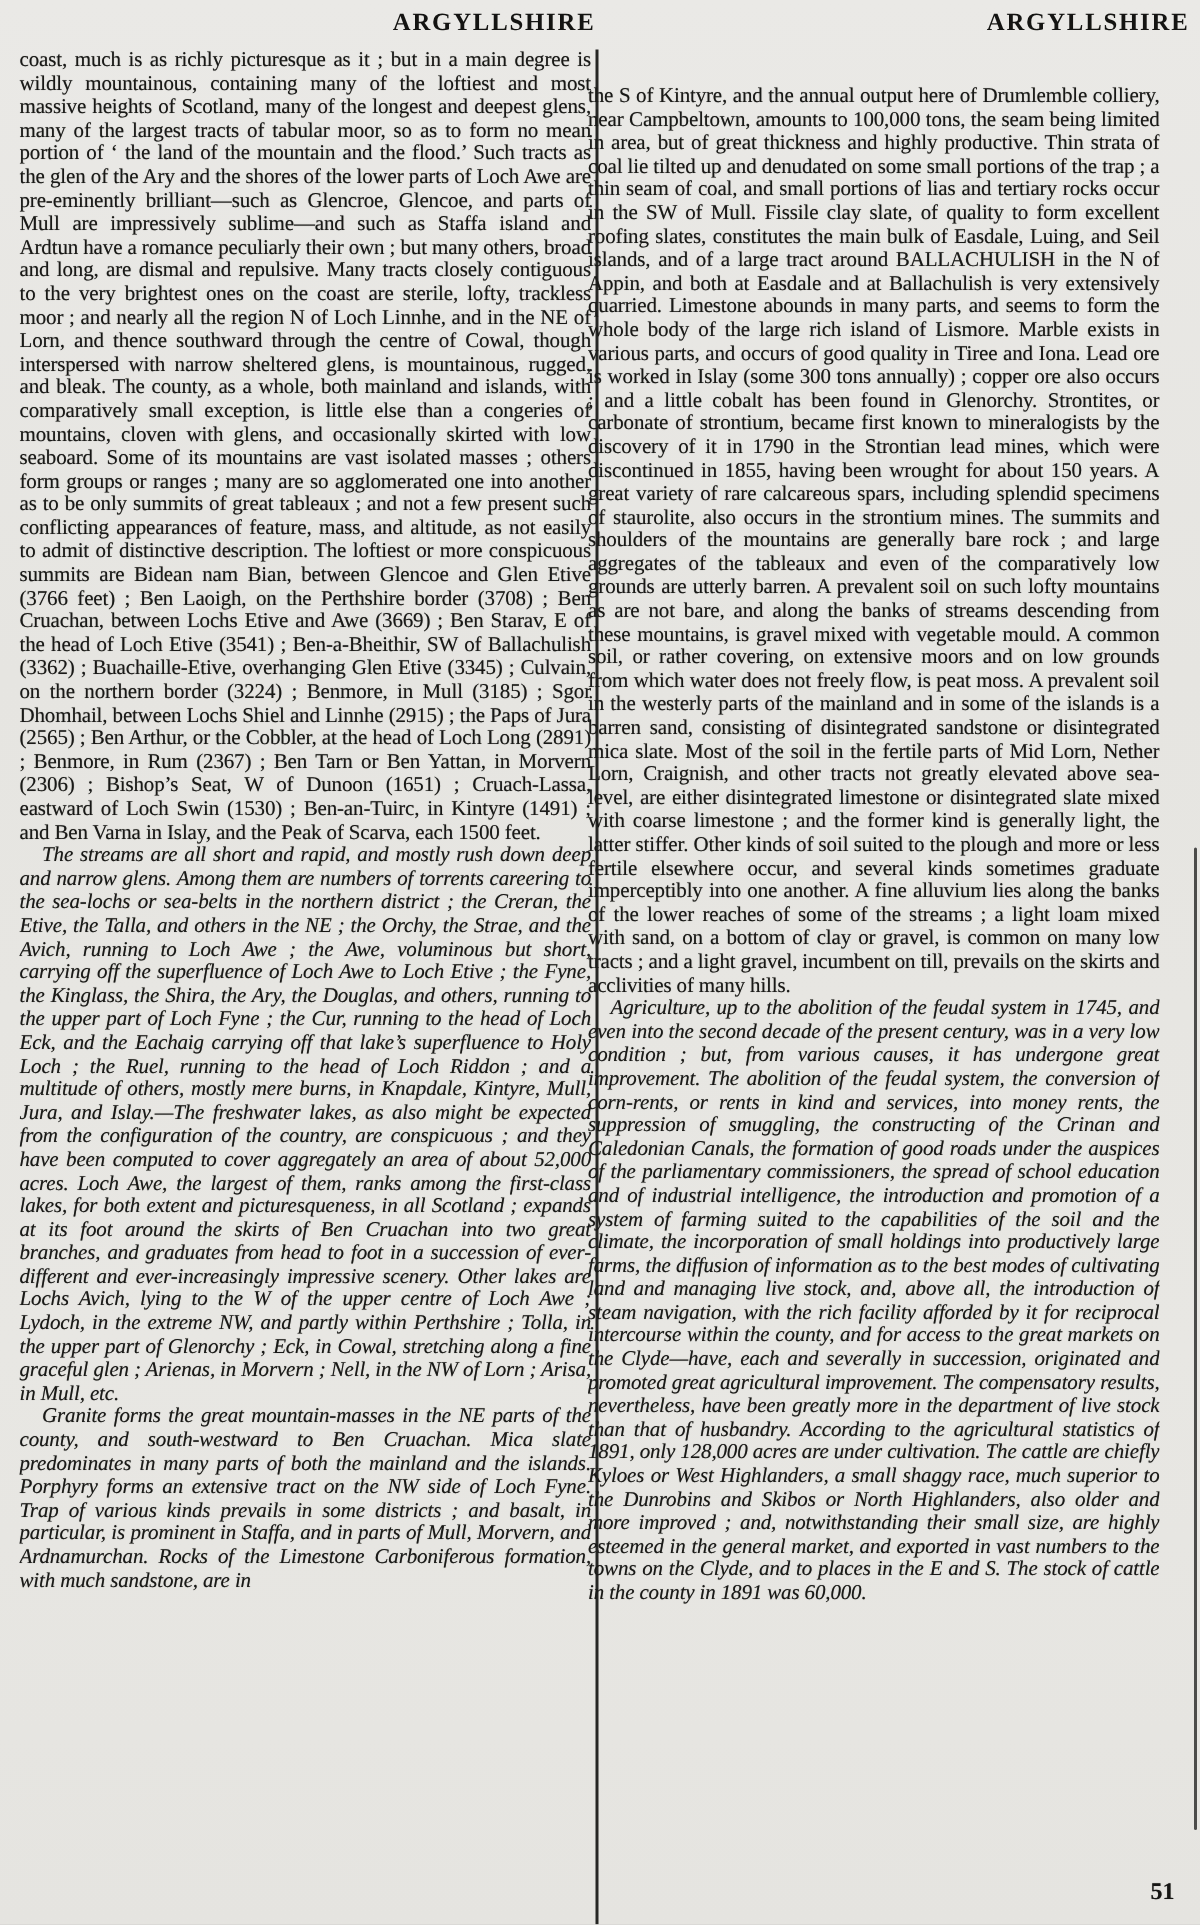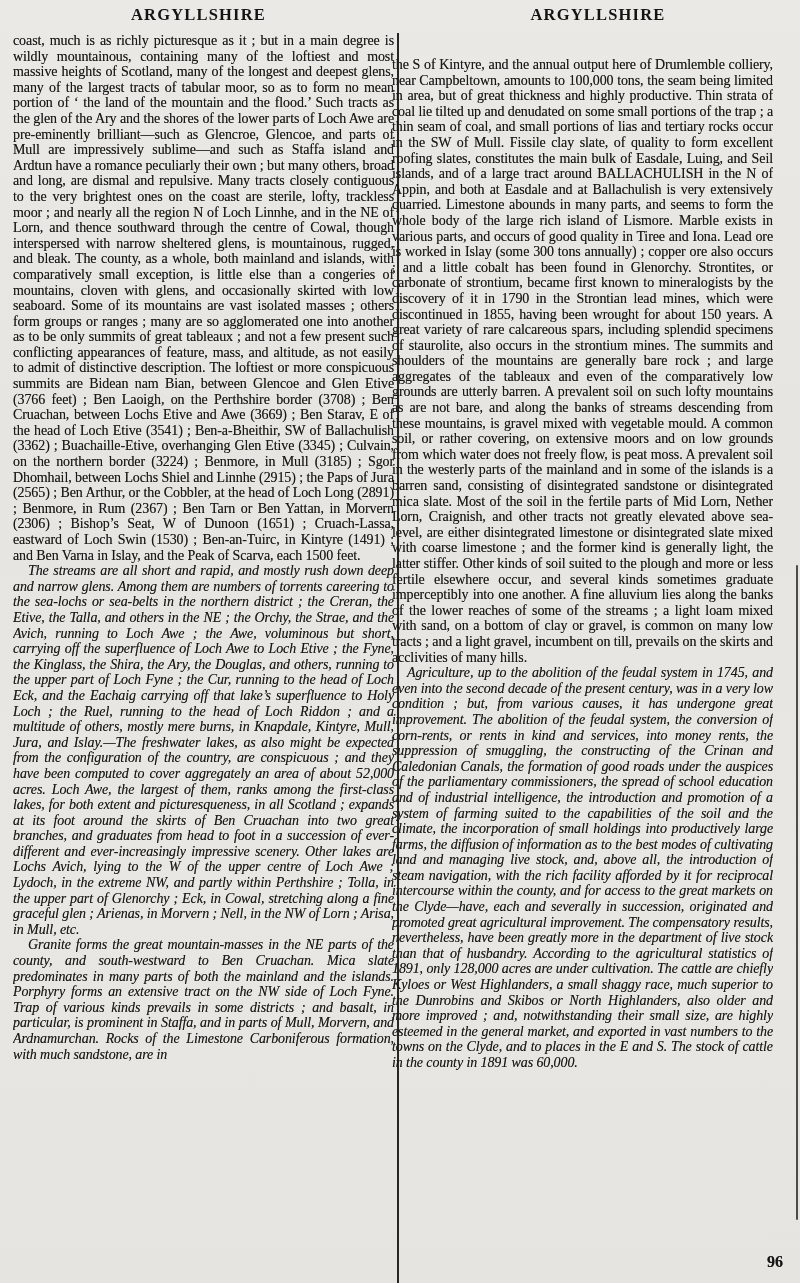"ARGYLLSHIRE" .header { text-align: center -> right }
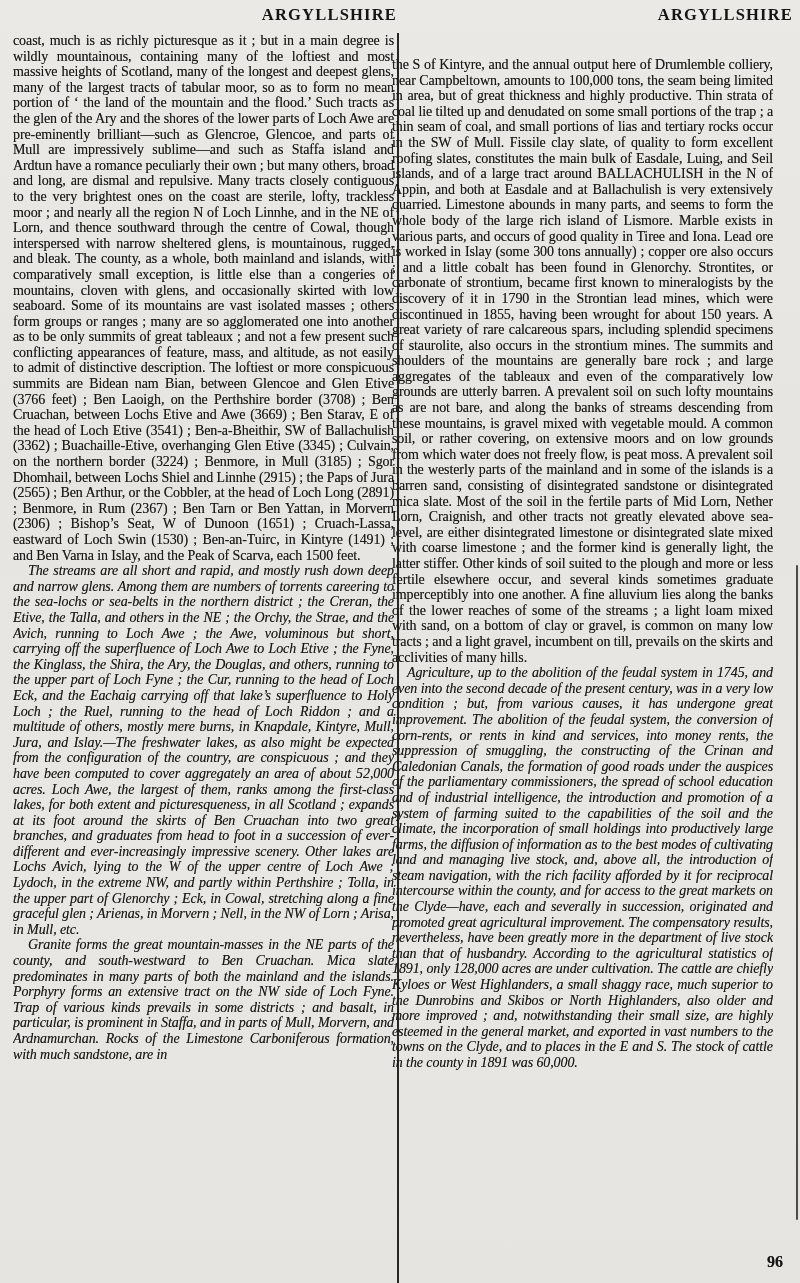"96" div.page-number { text: 96 -> 51 }
